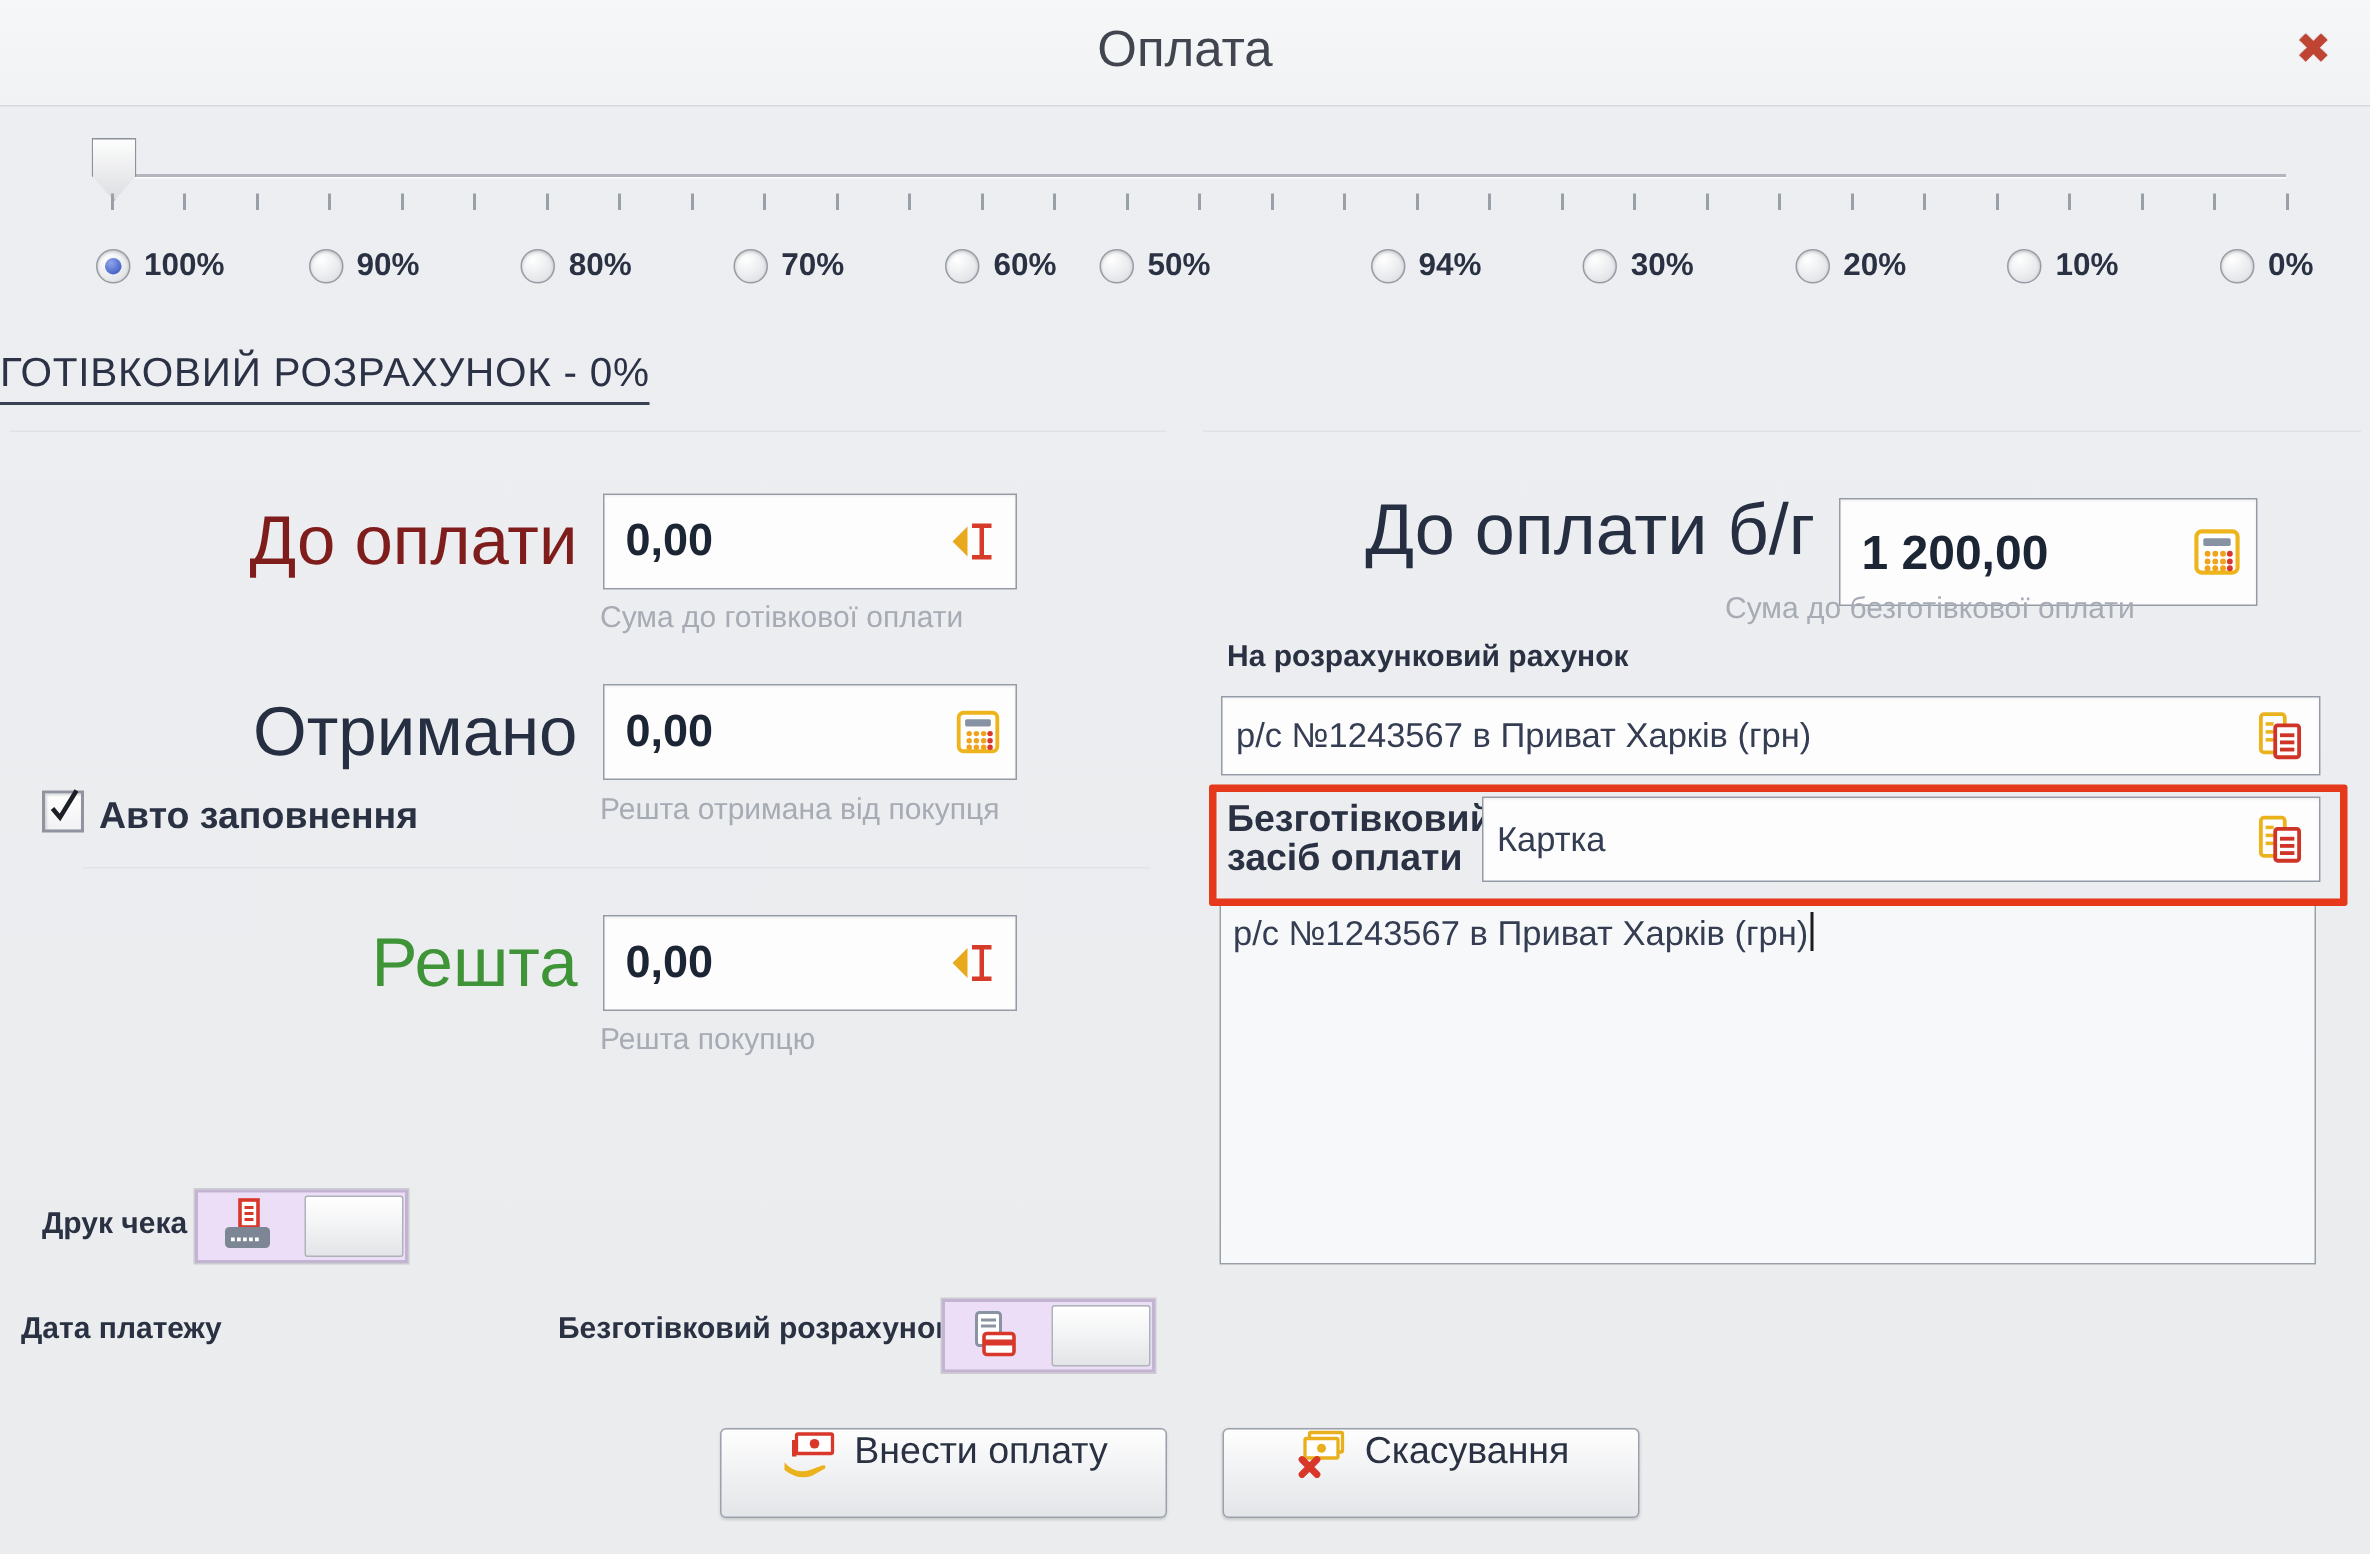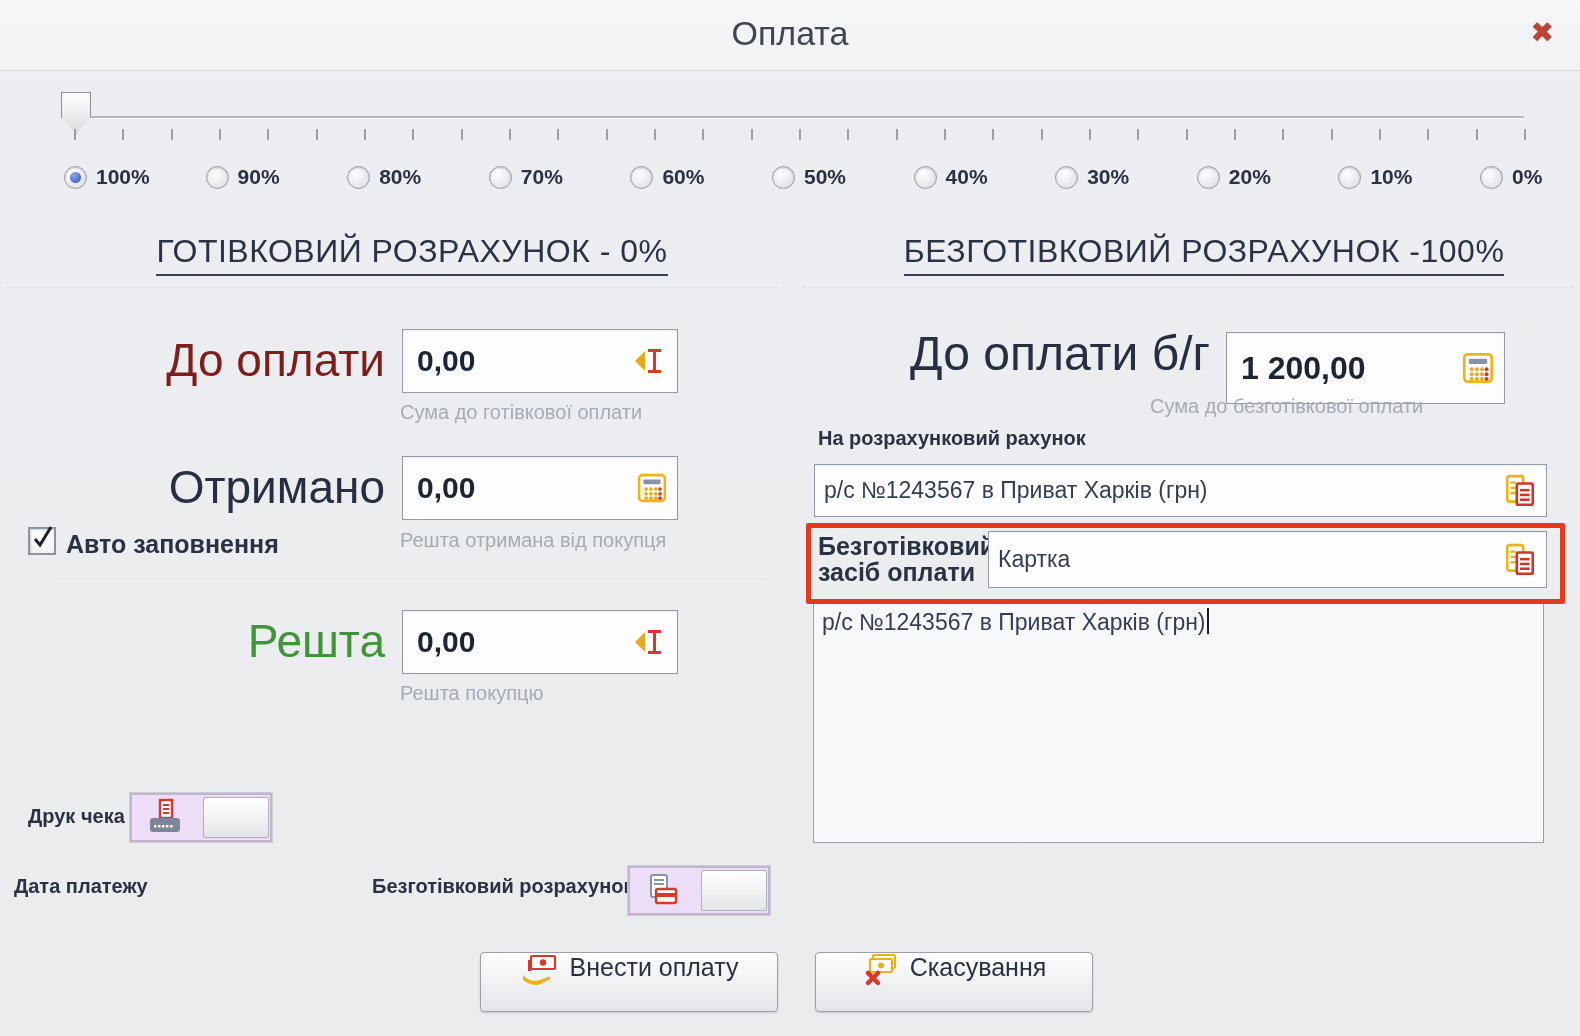"50%" div.radio-item { left: 772px -> 733px }
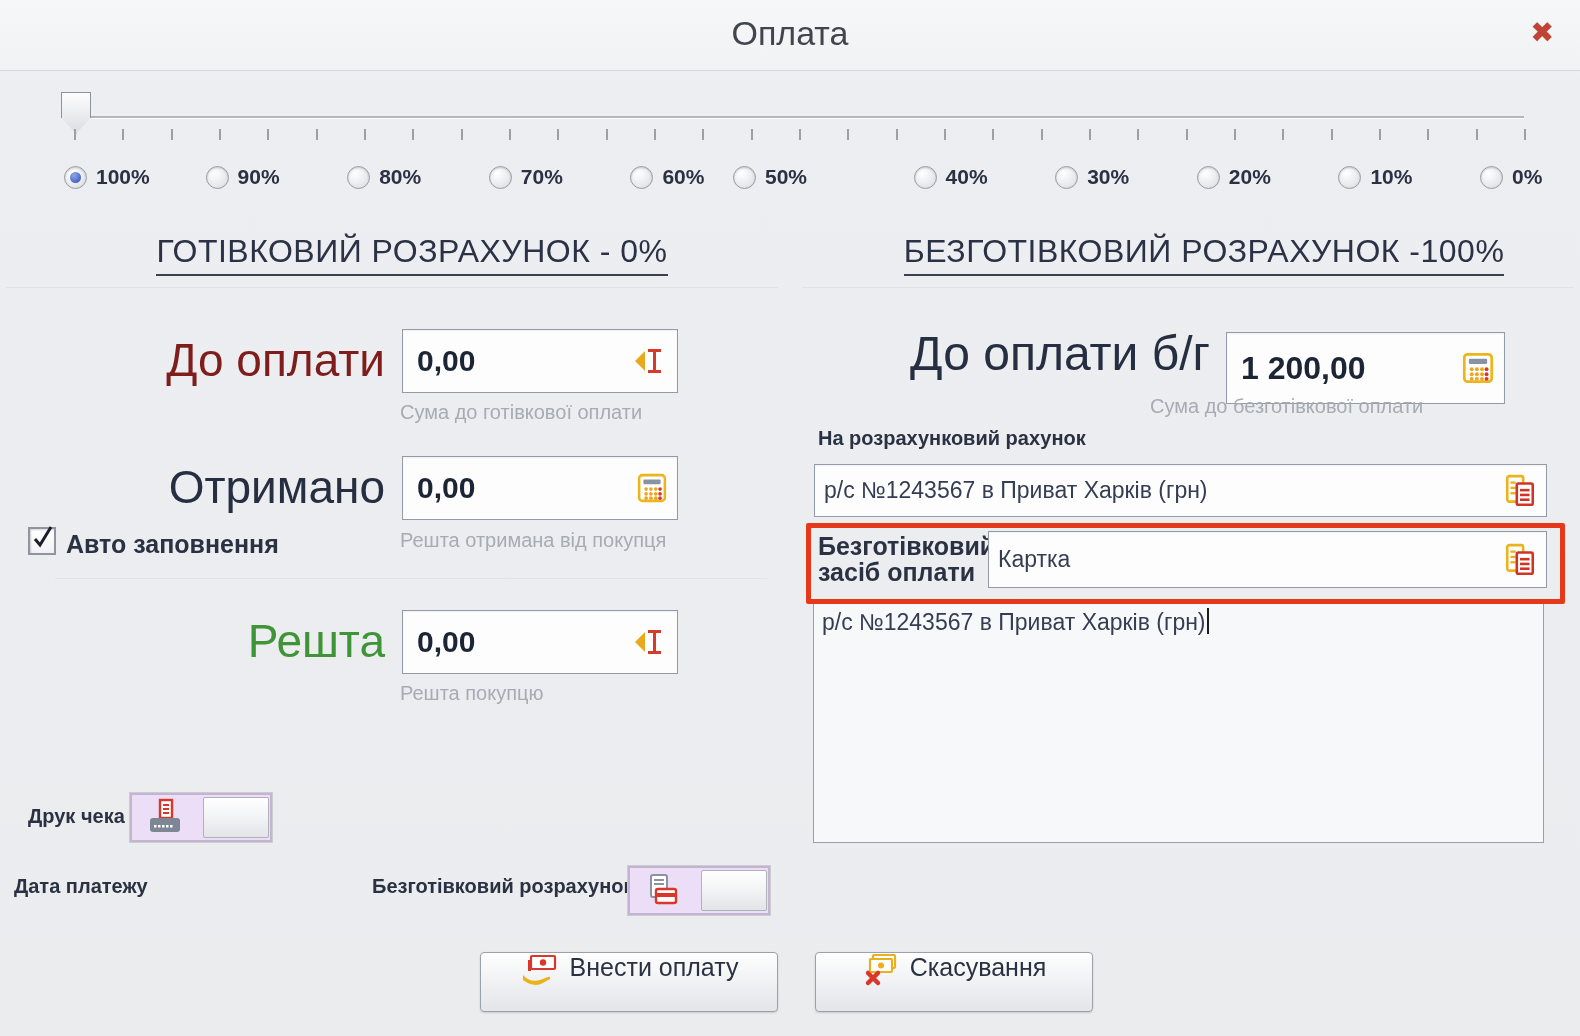"40%" span.radio-label { text: 40% -> 94% }
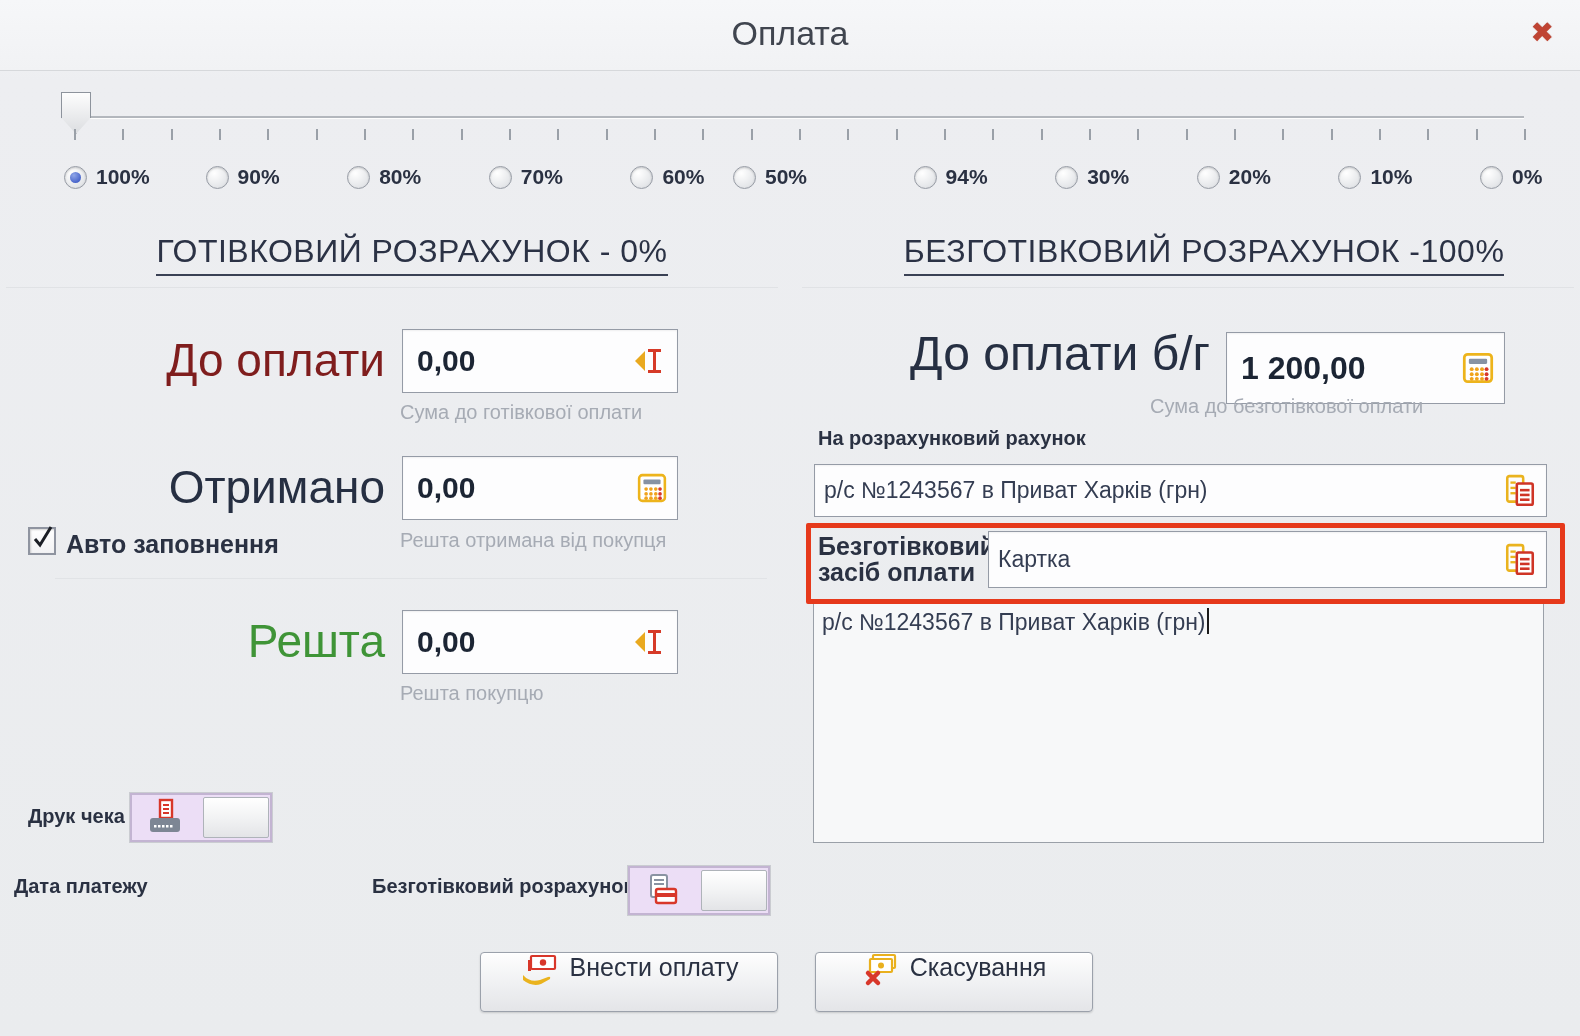"ГОТІВКОВИЙ РОЗРАХУНОК - 0%" .section-header { font-size: 32px -> 27px; margin-left: 24px -> none; text-align: center -> left }
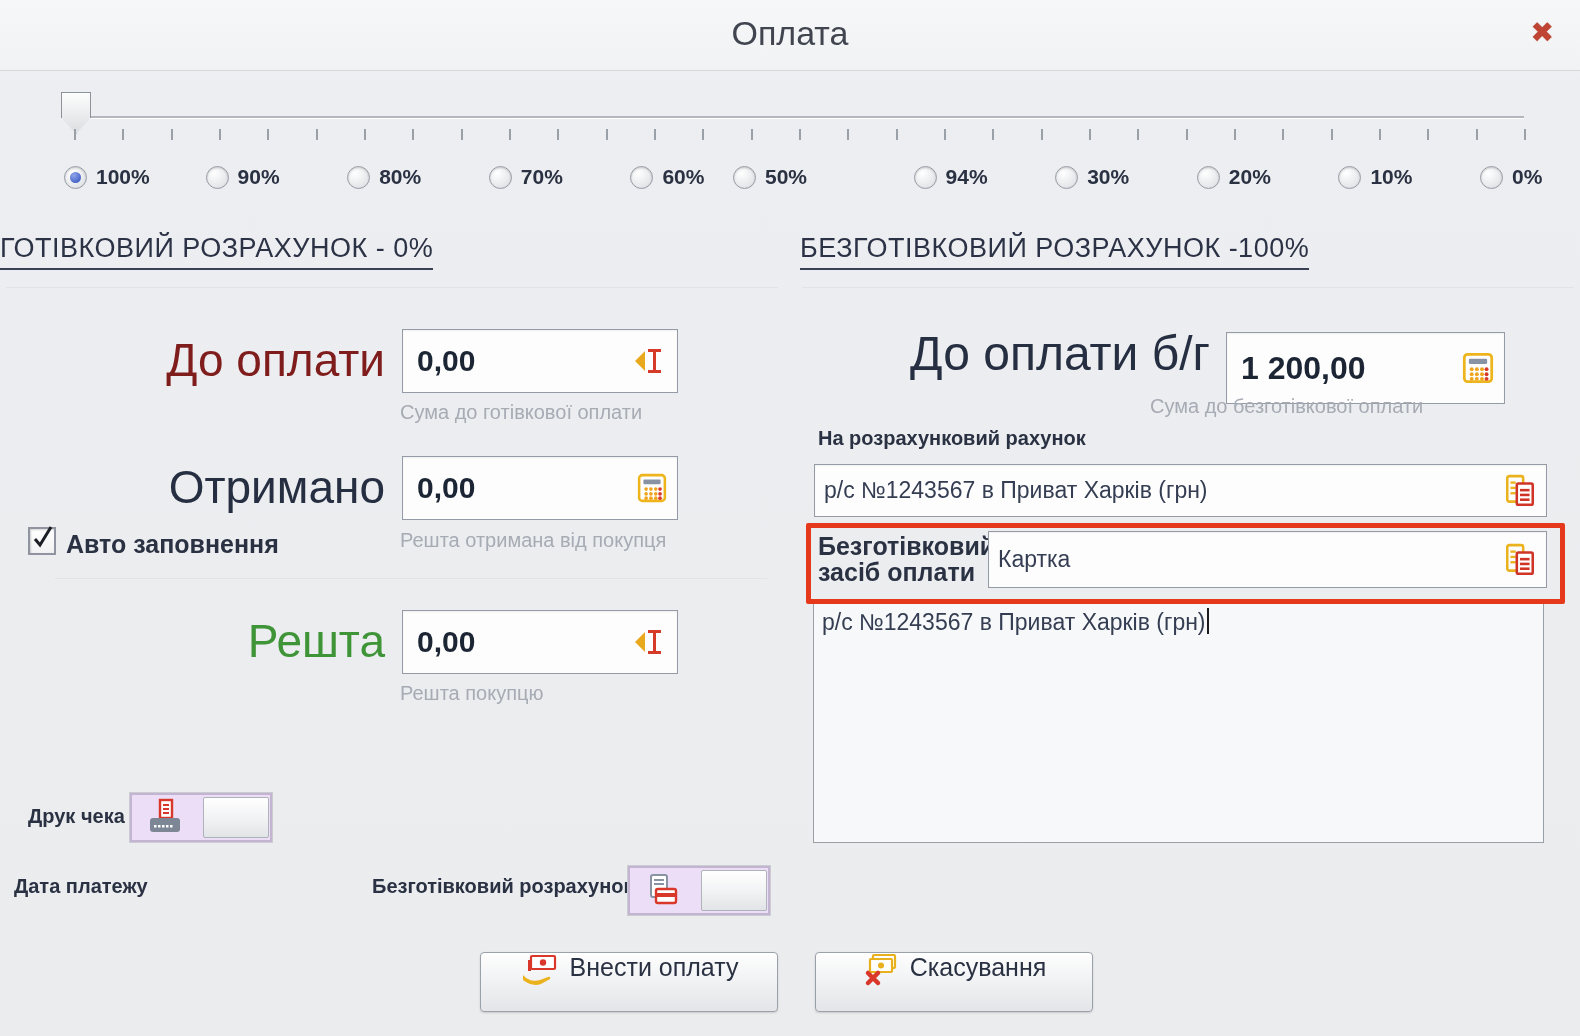"БЕЗГОТІВКОВИЙ РОЗРАХУНОК -100%" div.section-header { html: <div> <span>БЕЗГОТІВКОВИЙ РОЗРАХУНОК -100%</span></div> -> none }
